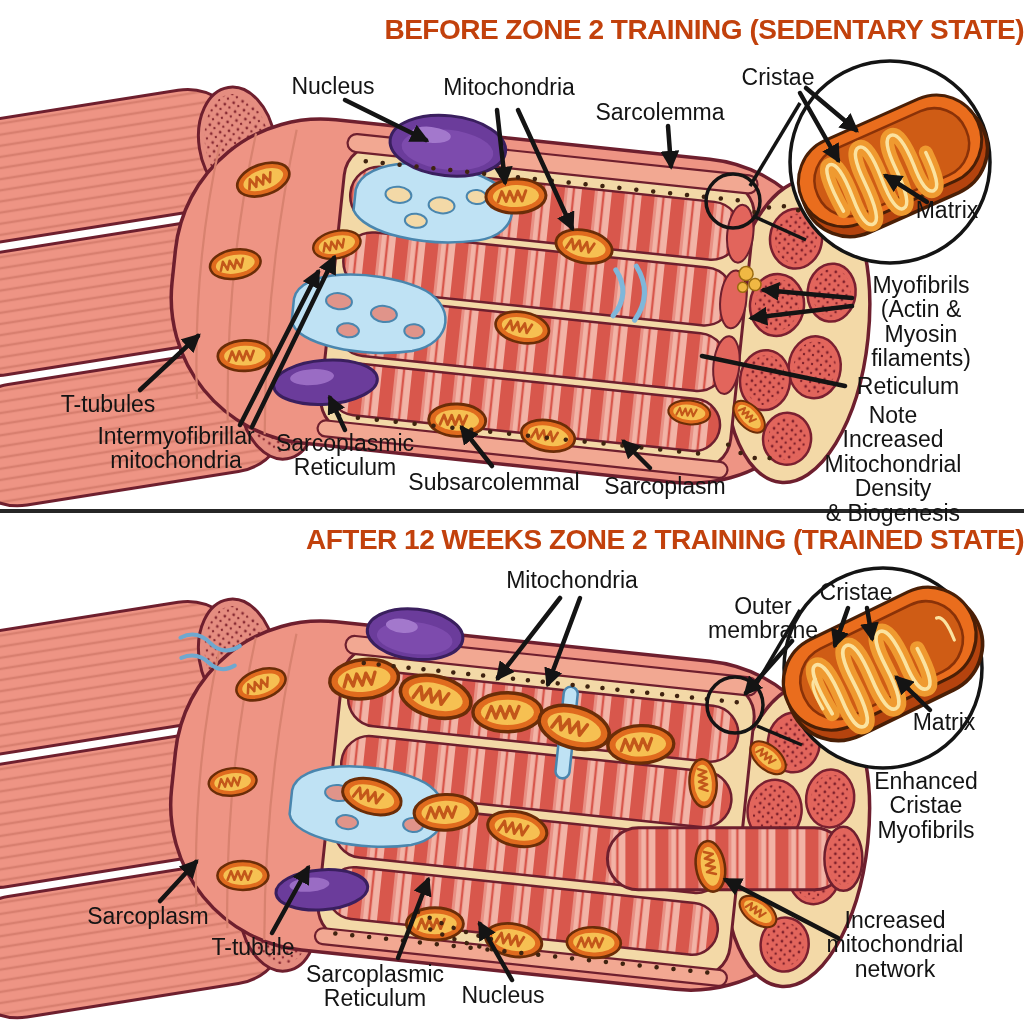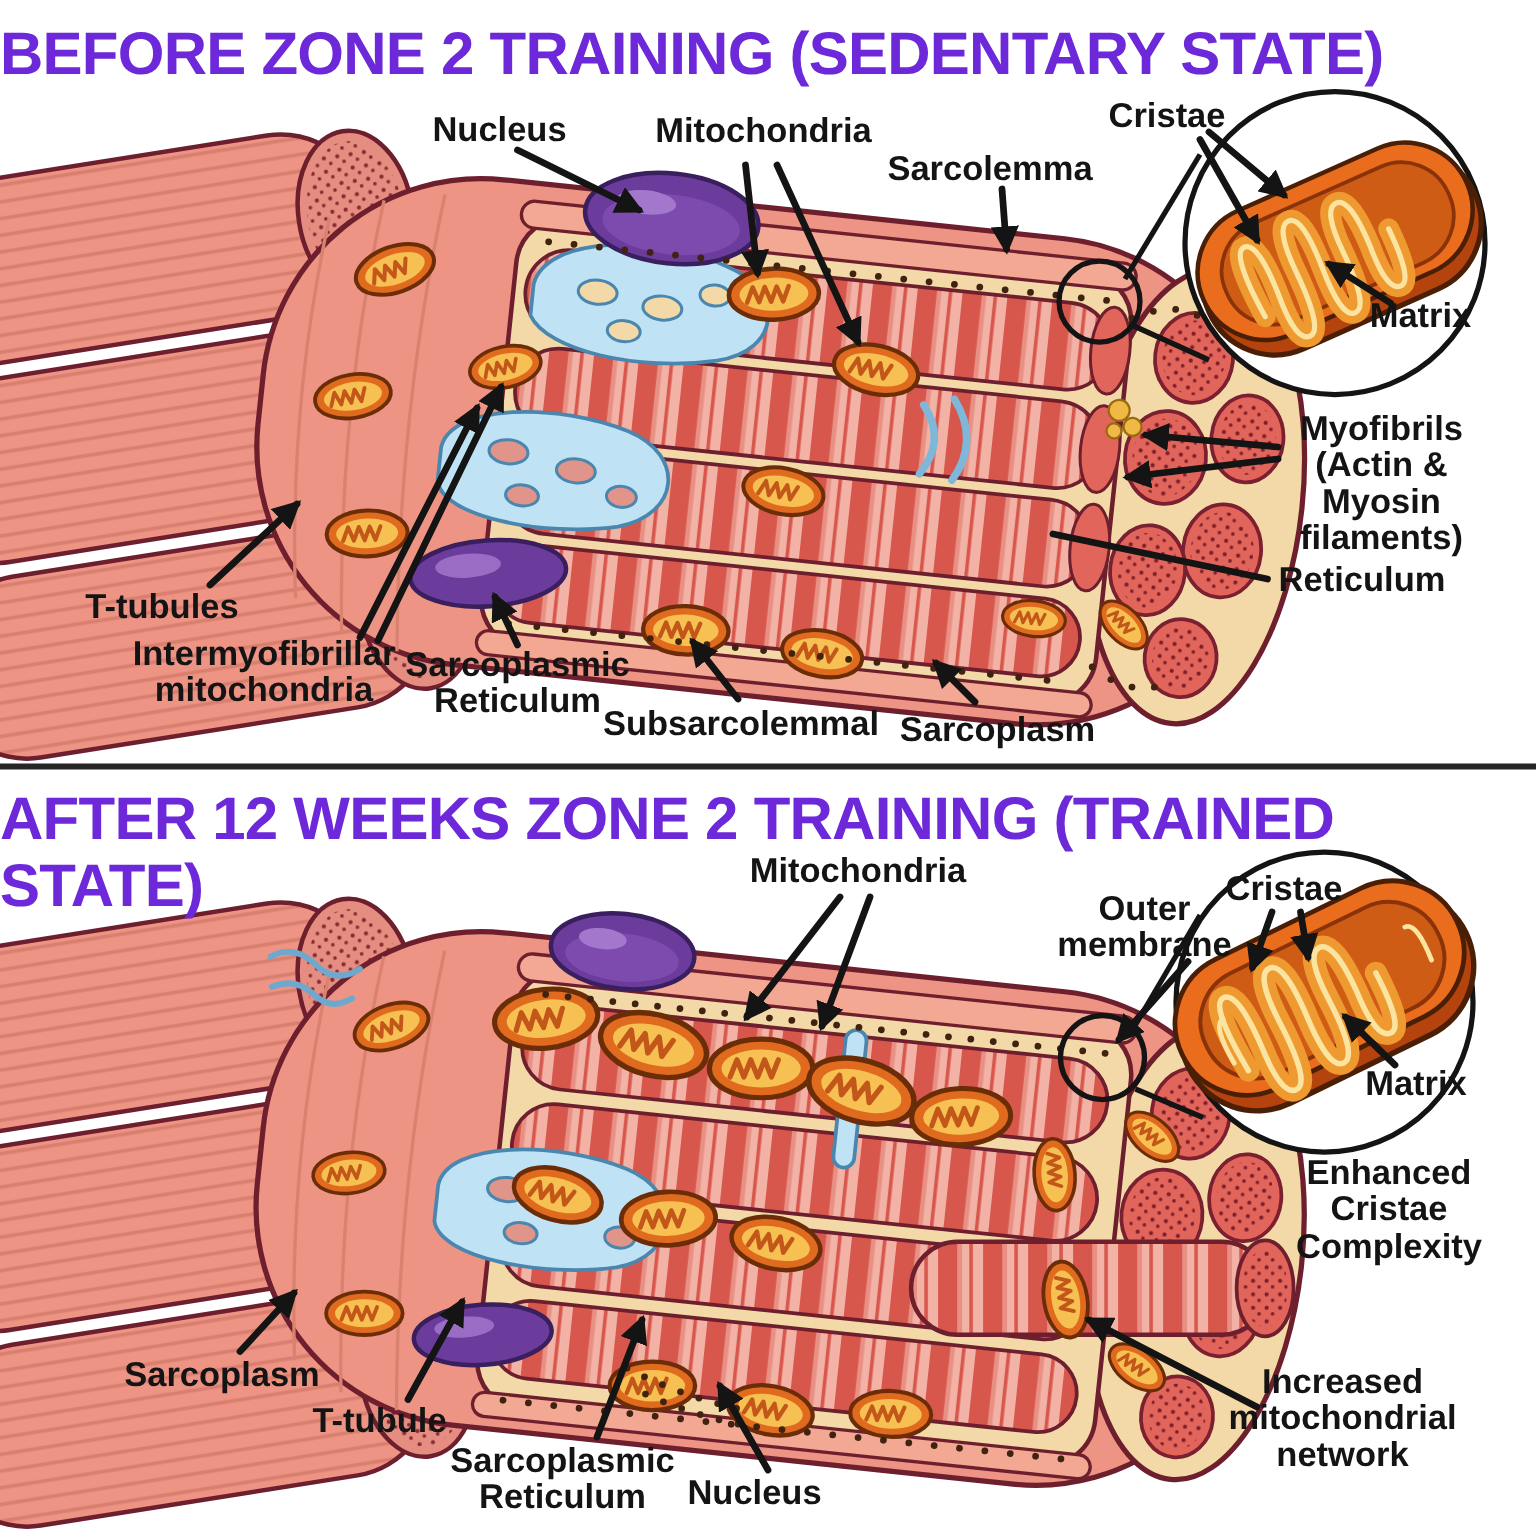"BEFORE ZONE 2 TRAINING (SEDENTARY" .title { color: #6d28d9 -> #c2410c; font-size: 40px -> 28px; text-align: left -> right }
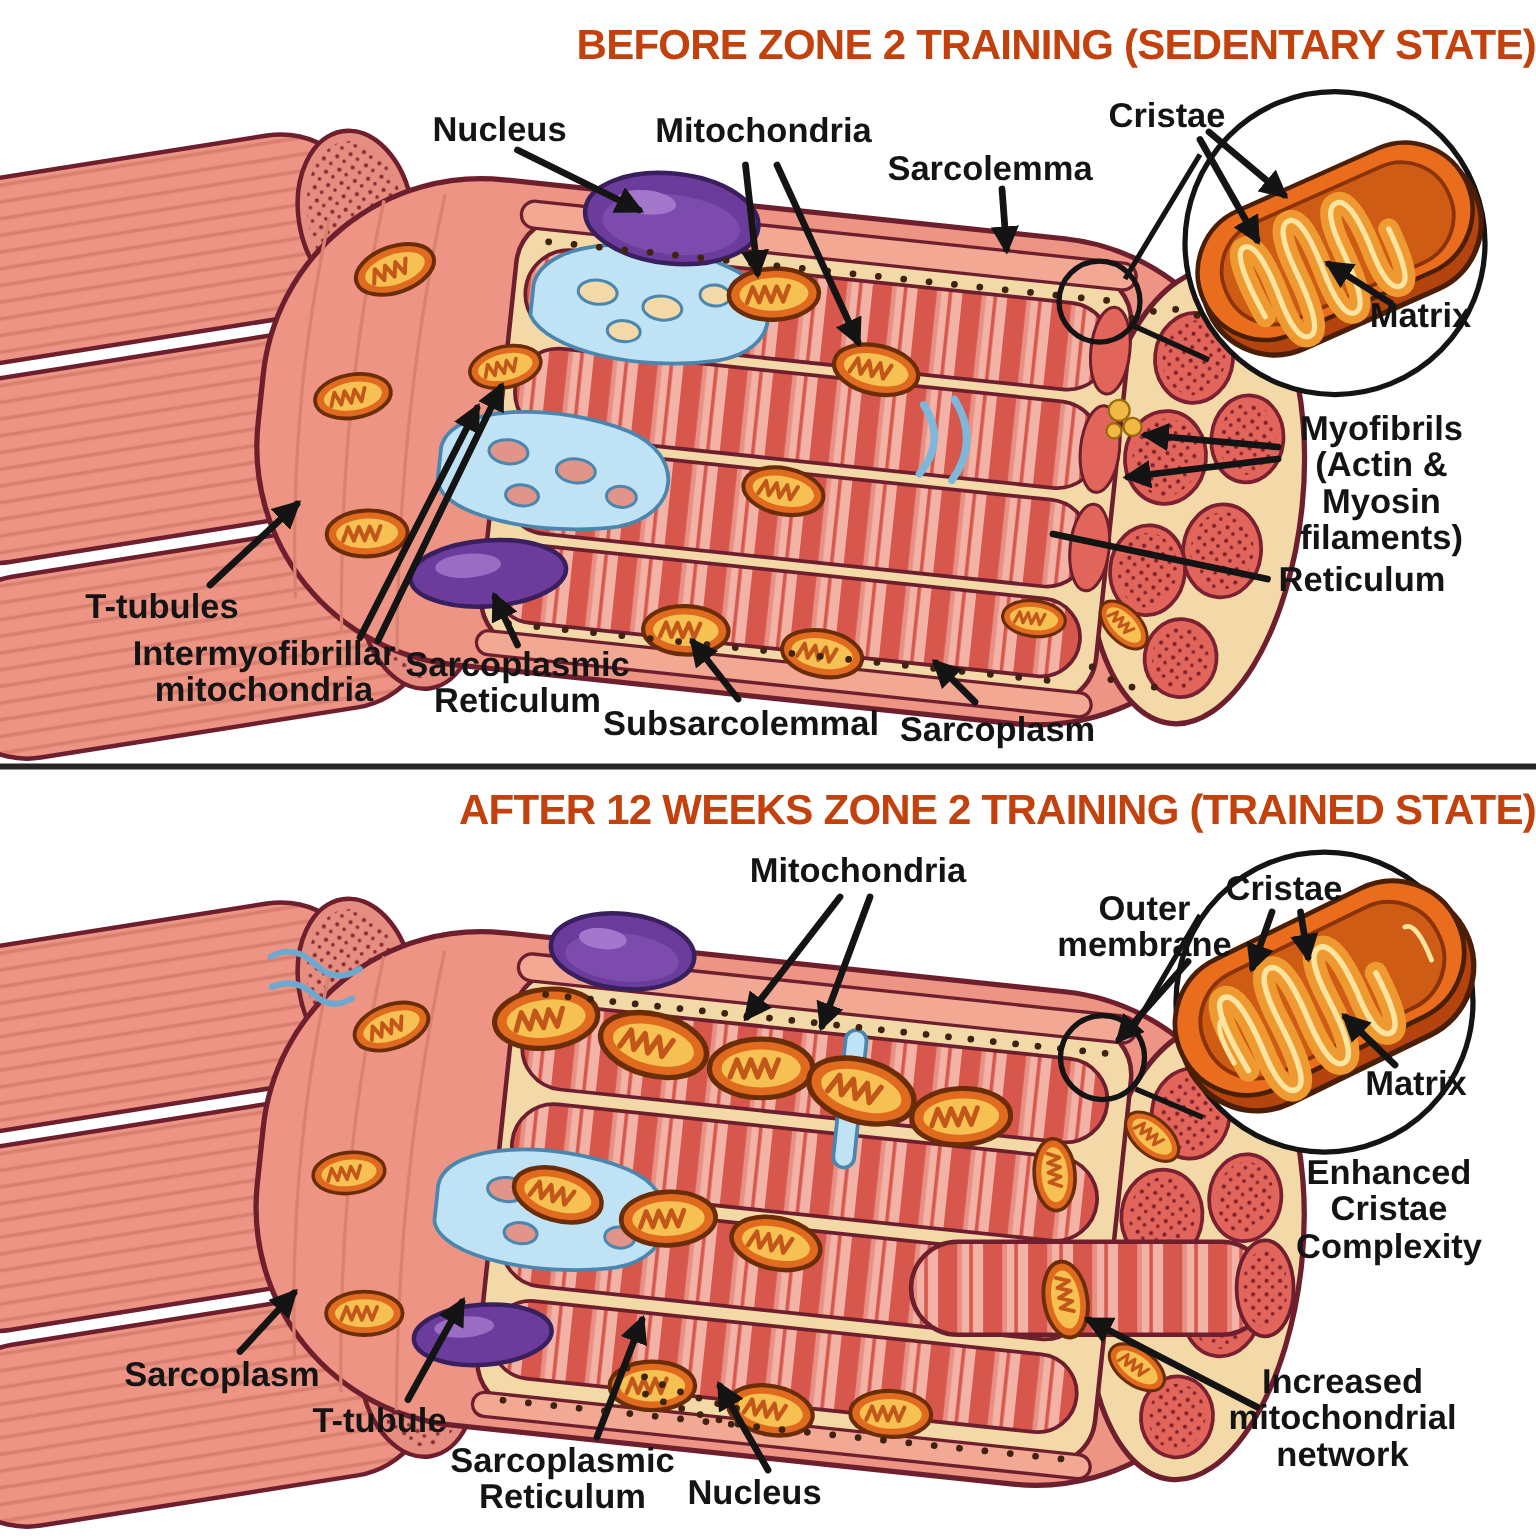"Nucleus" .lbl { font-weight: bold -> normal }
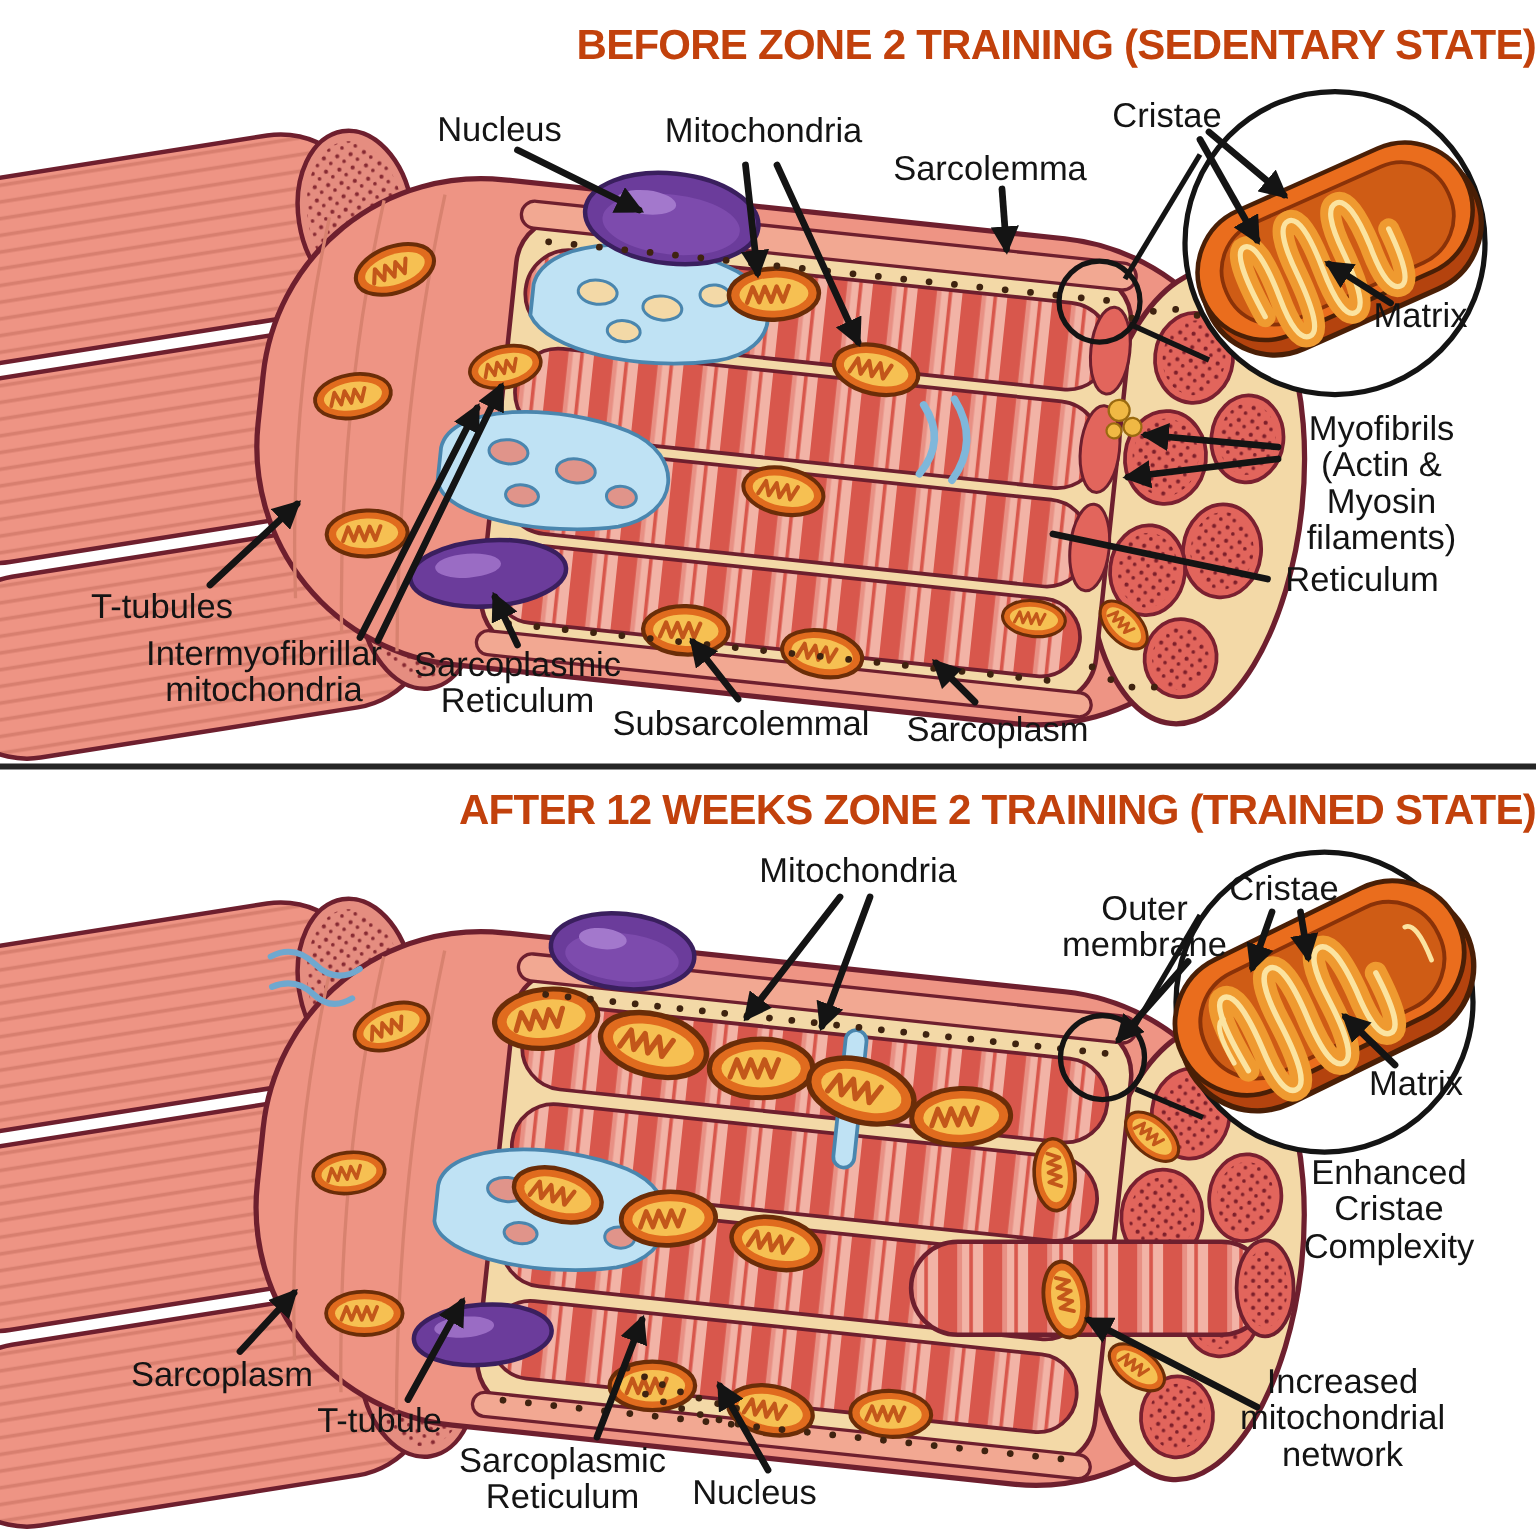"Note Increased" div.lbl { html: none -> <div>Note Increased Mitochondrial Density &amp; Biogenesis</div> }
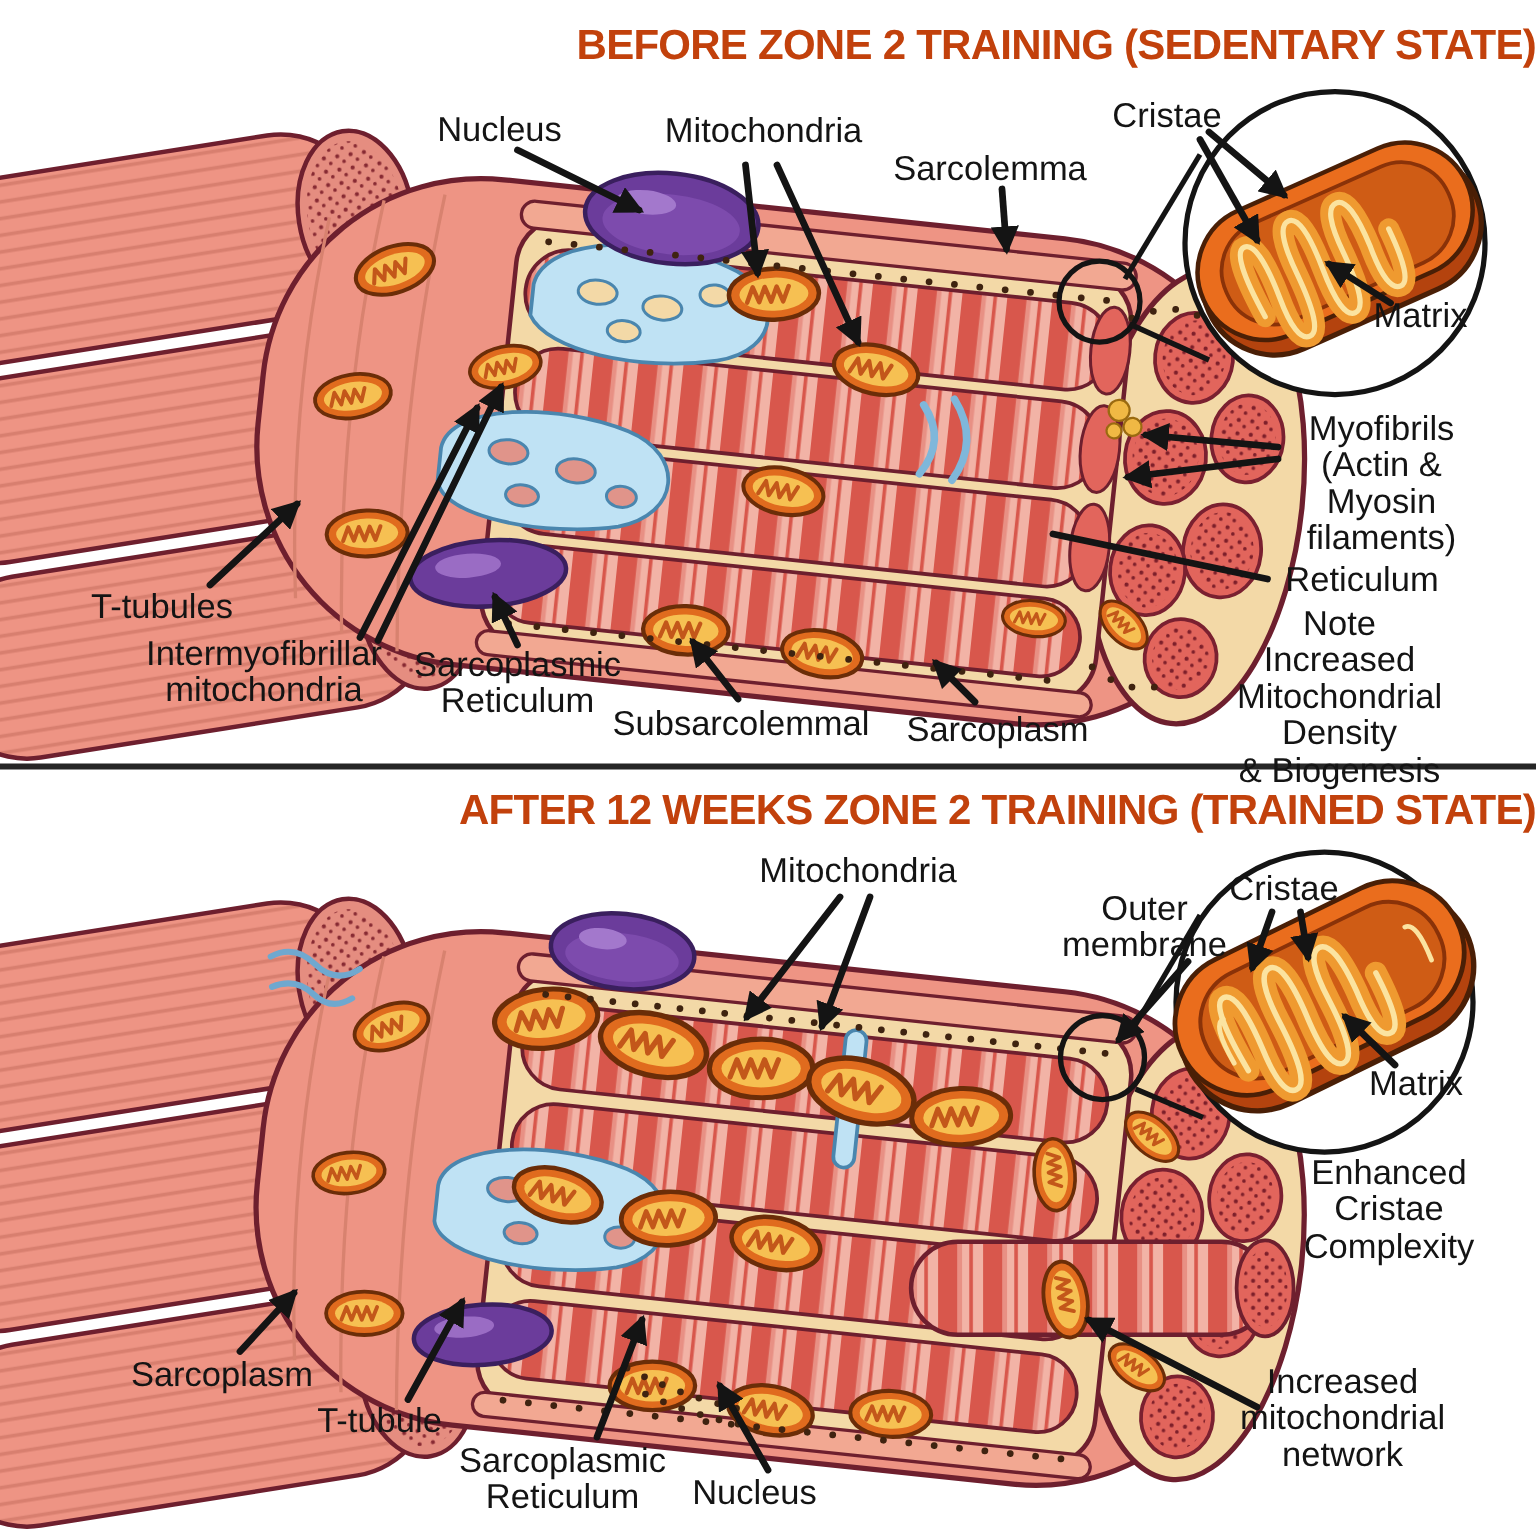"Enhanced" div.lbl { text: Complexity -> Myofibrils }
